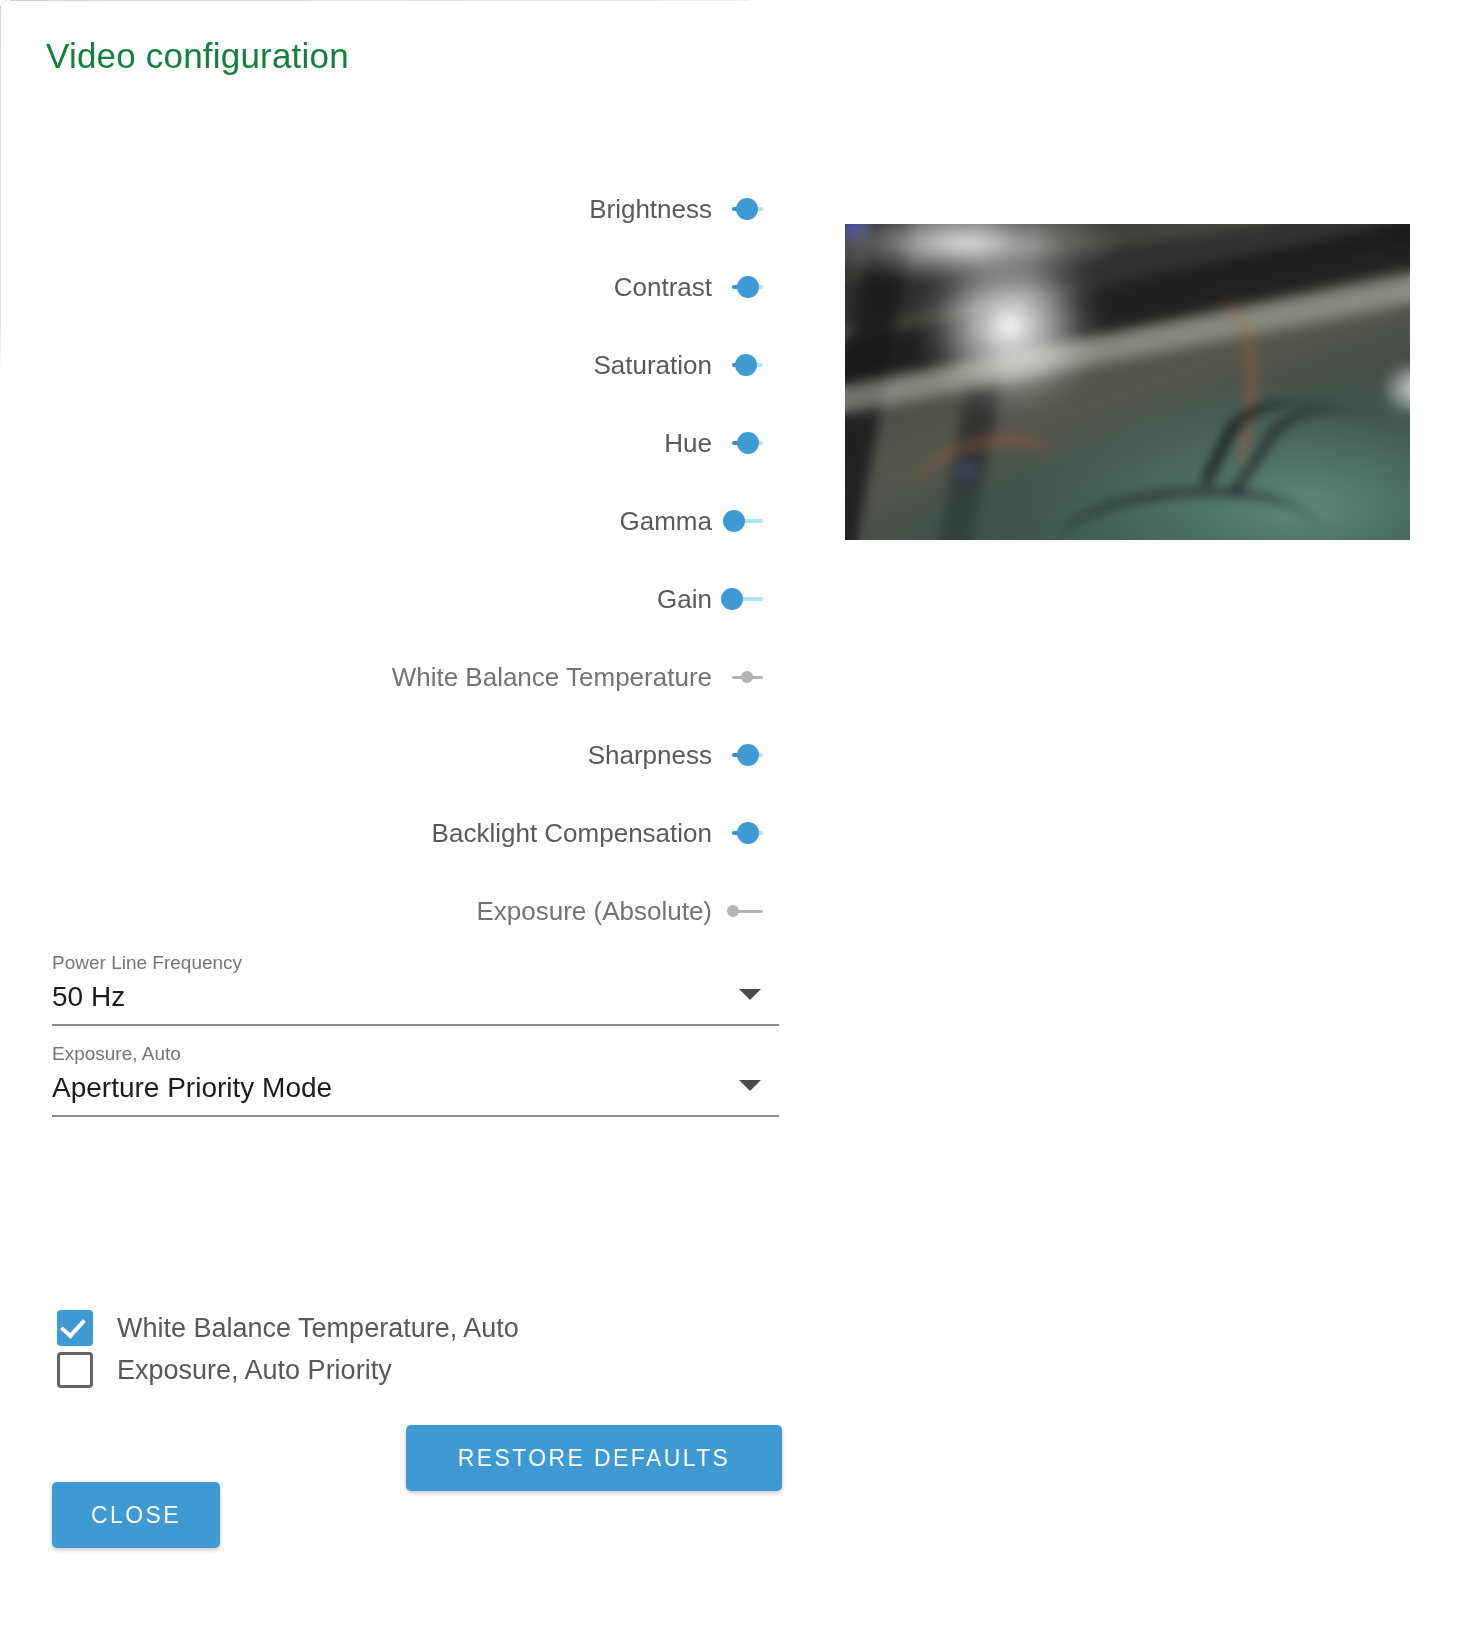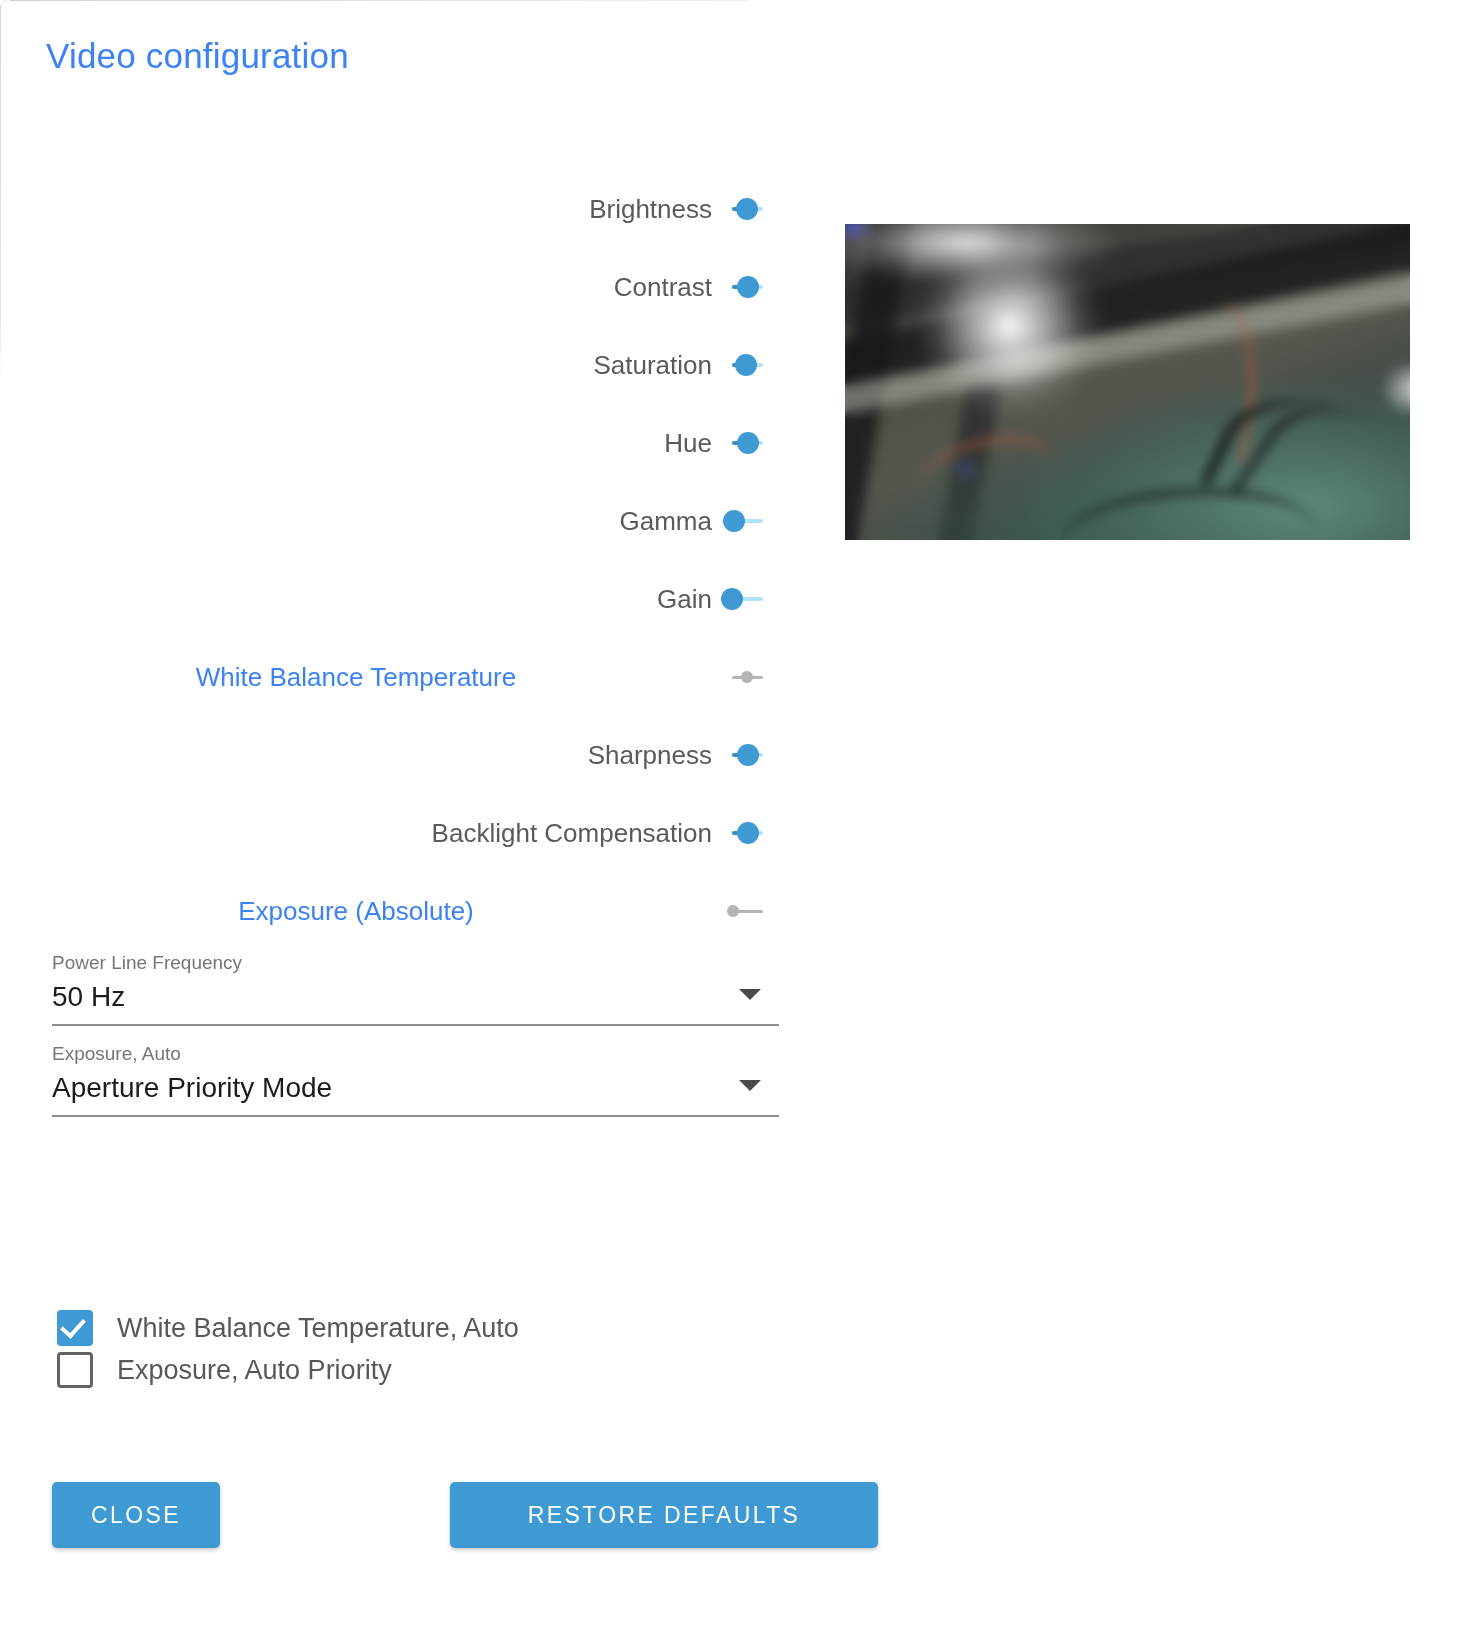"Video configuration" #page-title { color: #3b82f6 -> #15803d }
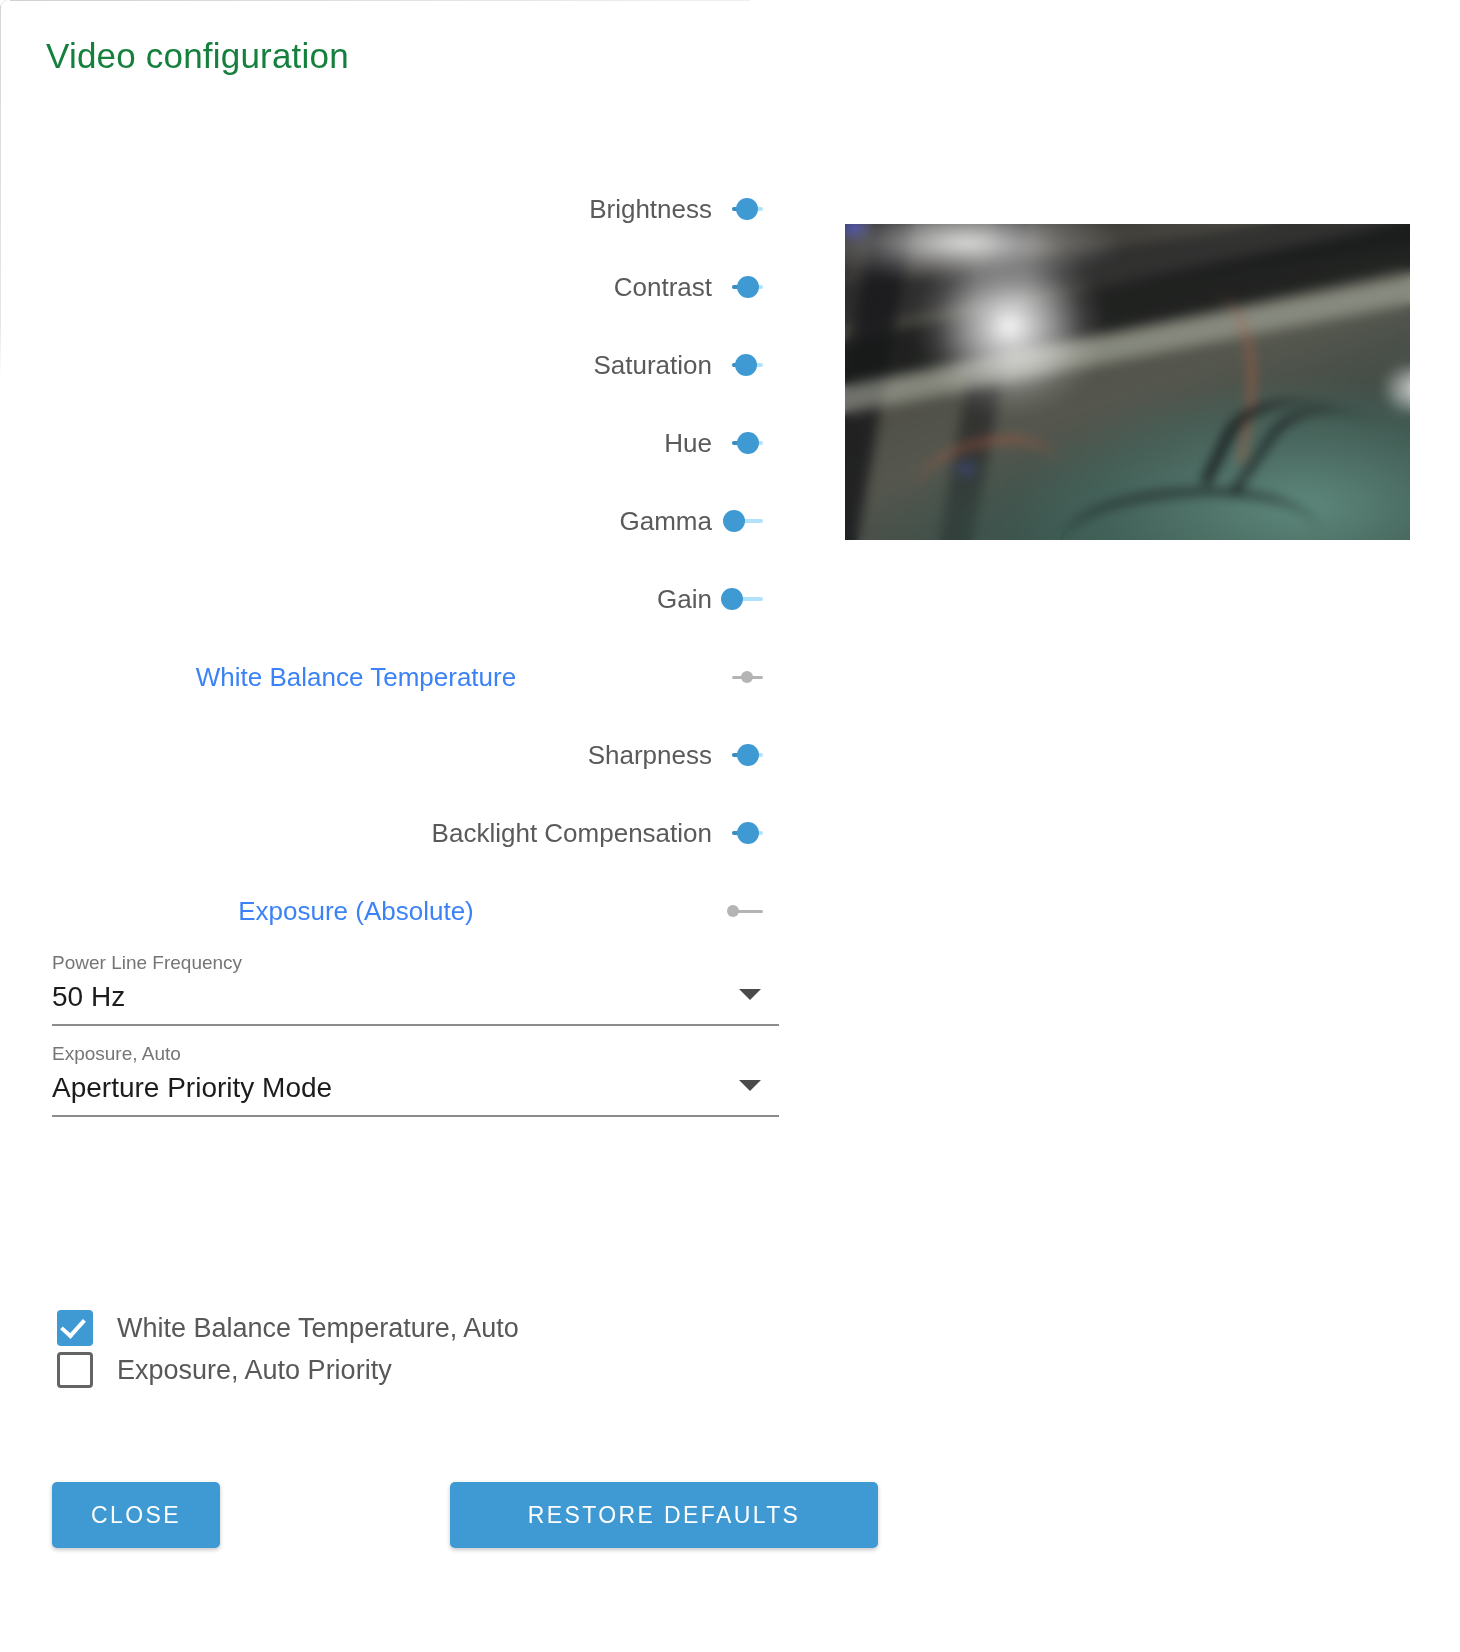"White Balance Temperature" .slider-row.disabled .slider-label { color: #3b82f6 -> #737373; text-align: center -> none }
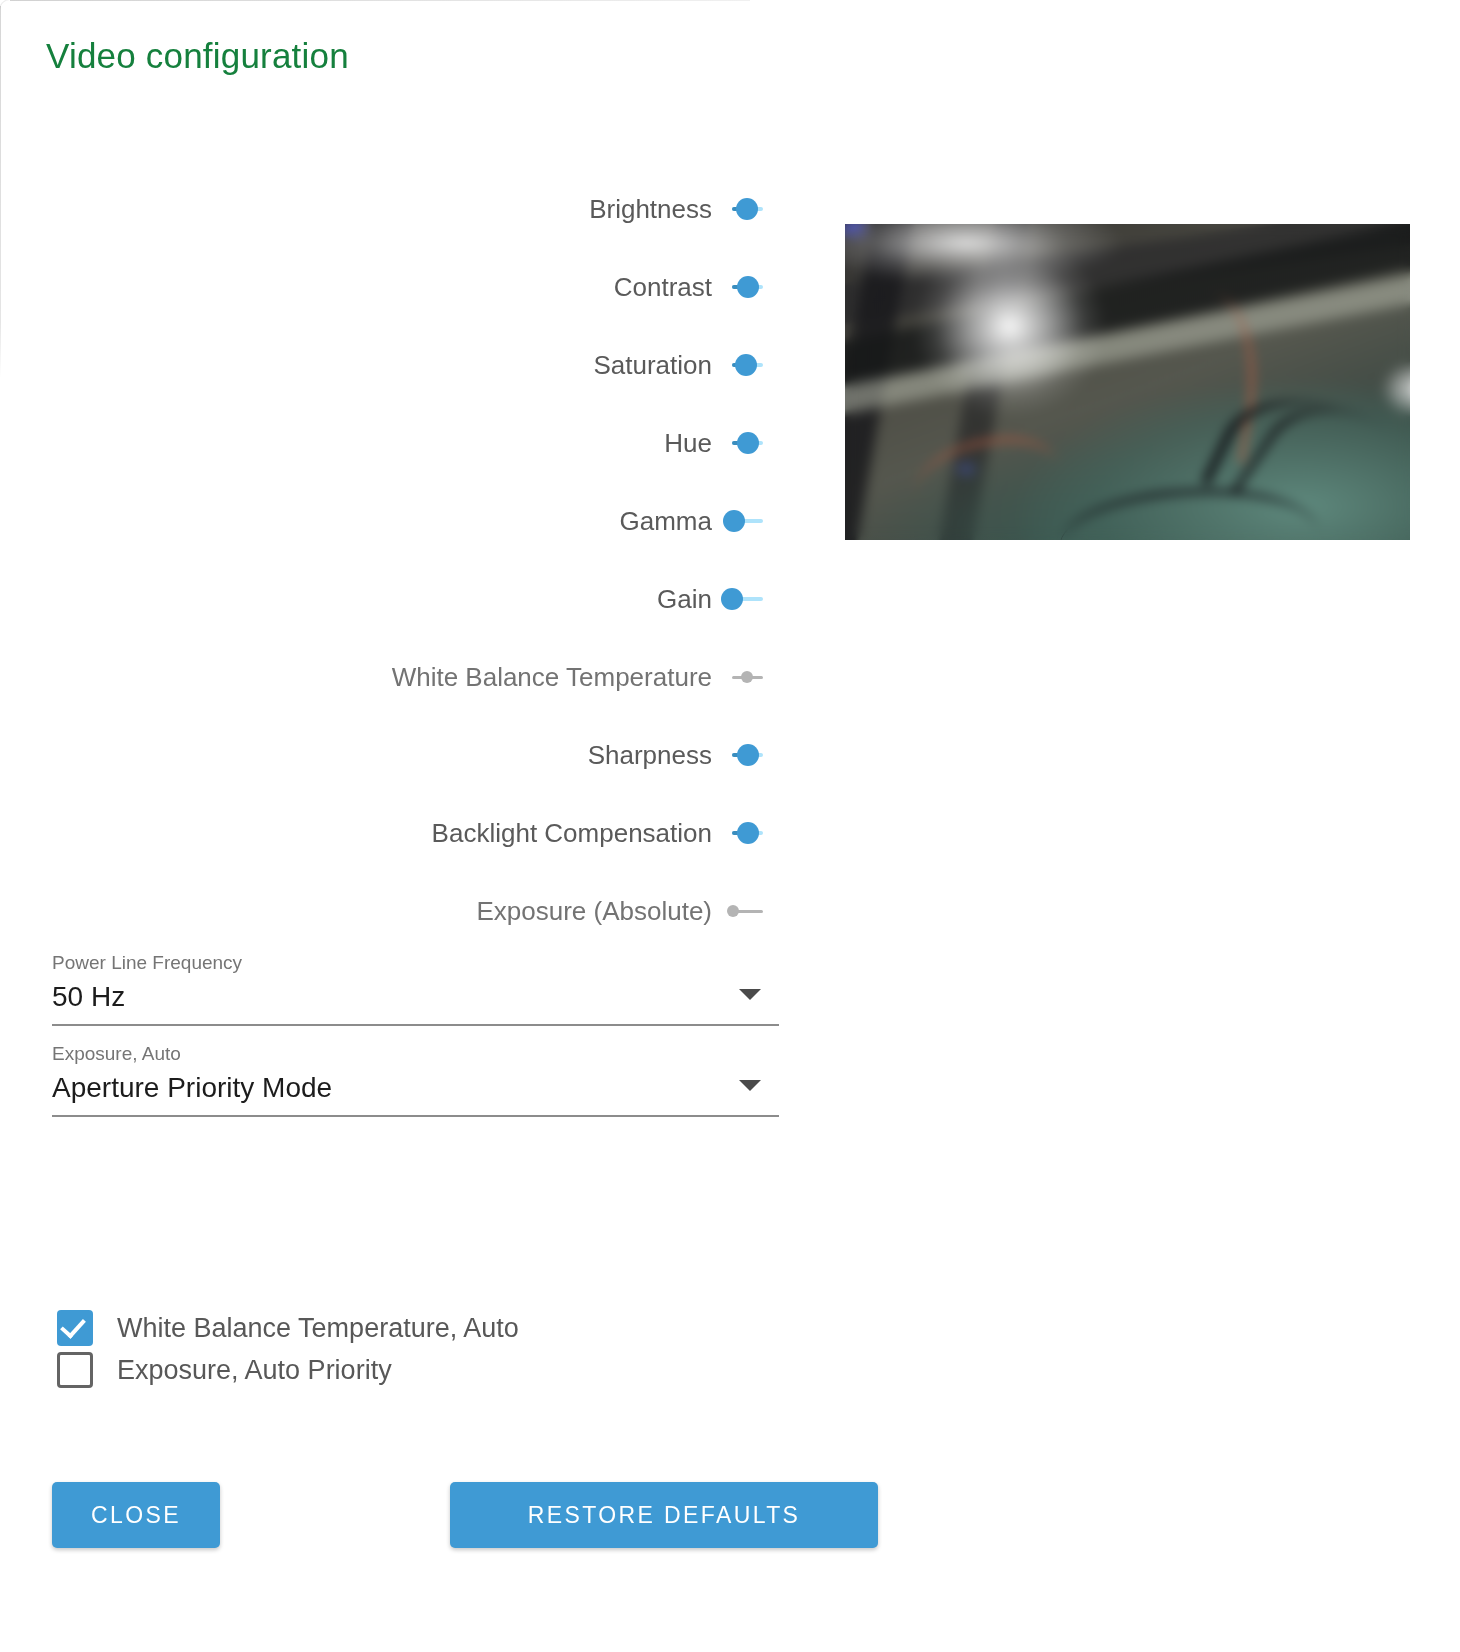"RESTORE DEFAULTS" #restore-defaults-button { margin-left: 44px -> none; top: 1482px -> 1425px; width: 428px -> 376px }
